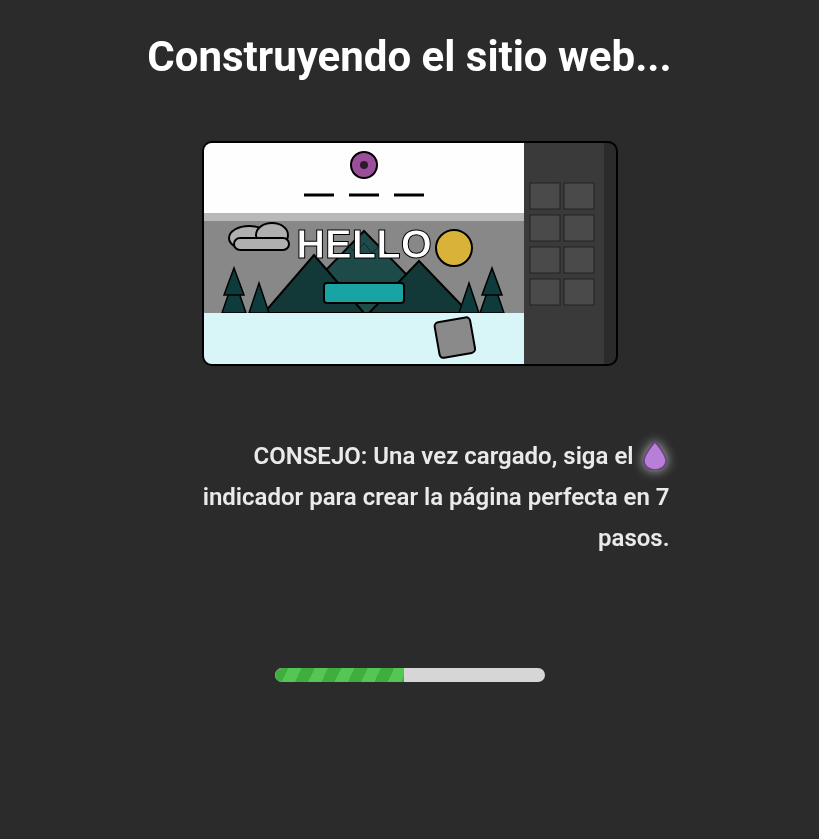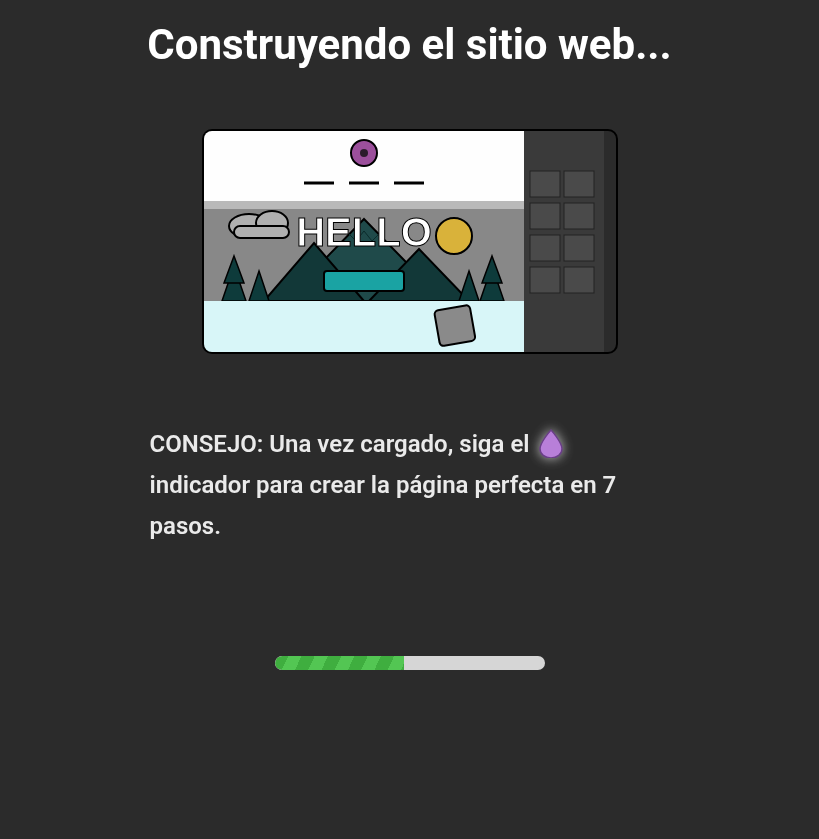"Construyendo el sitio web..." .container { padding-top: 20px -> 32px }
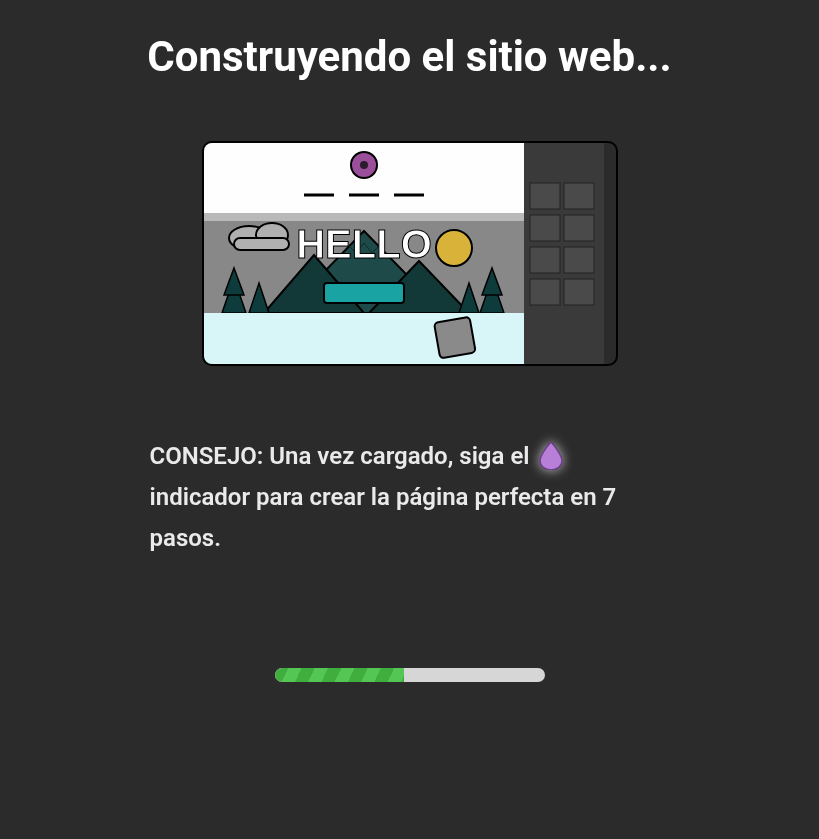"CONSEJO: Una vez cargado, siga" .tip { text-align: left -> right }
